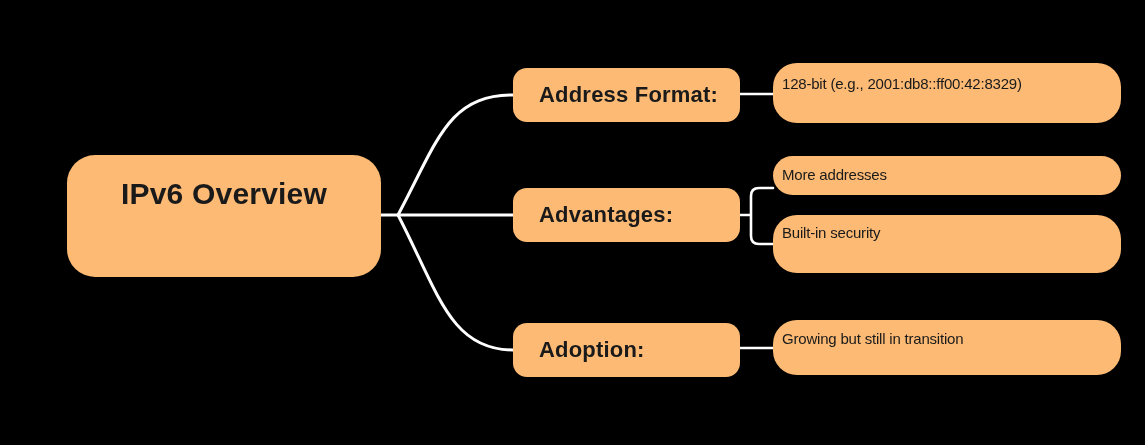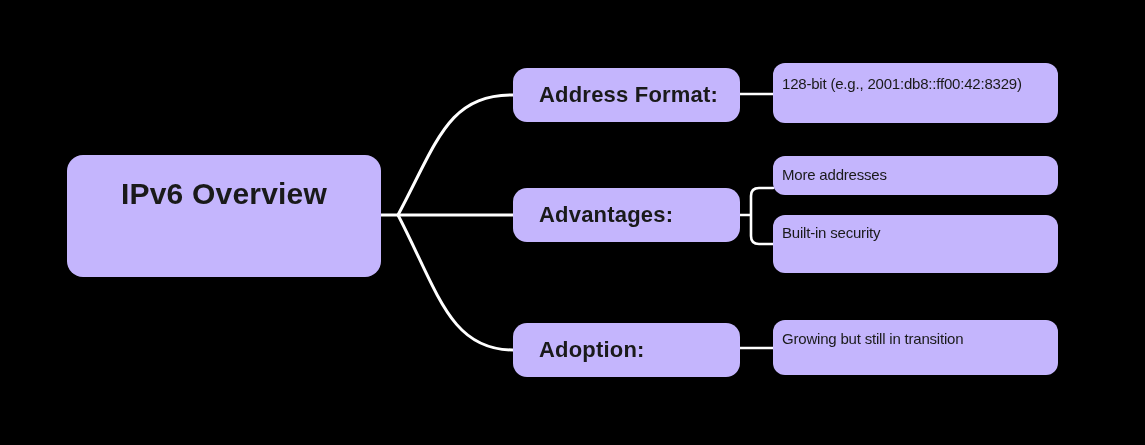"Address Format:" .node { background: #c4b5fd -> #fdba74 }
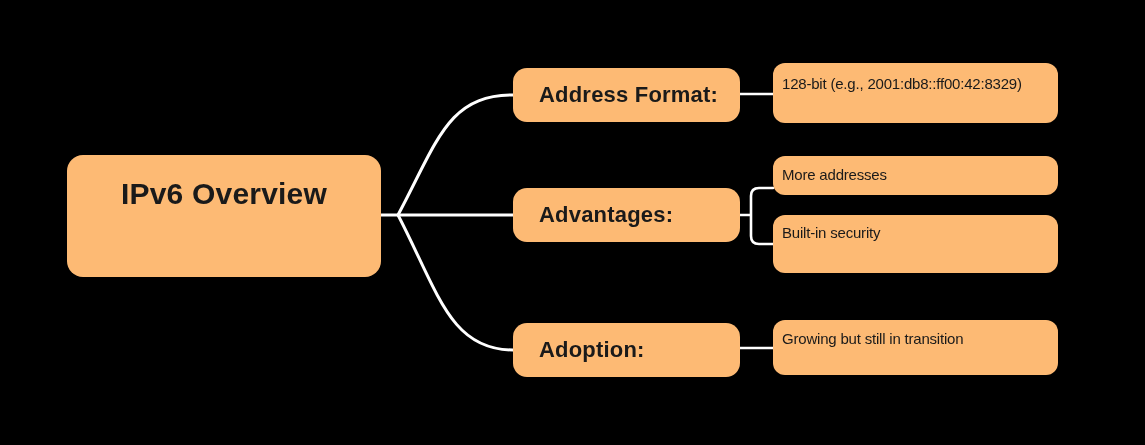"128-bit (e.g., 2001:db8::ff00:42:8329)" .node-leaf { border-radius: 12px -> 24px; width: 285px -> 348px }
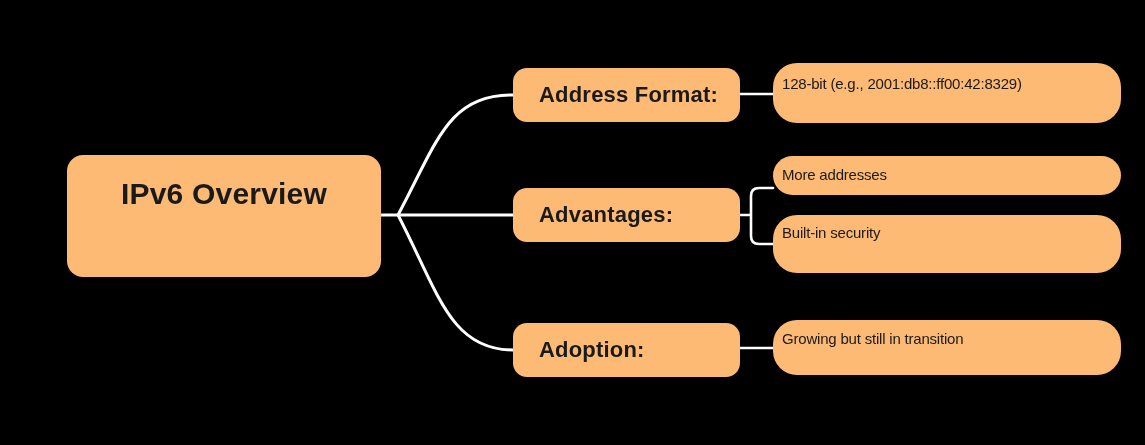"IPv6 Overview" .node-root { border-radius: 16px -> 28px }
